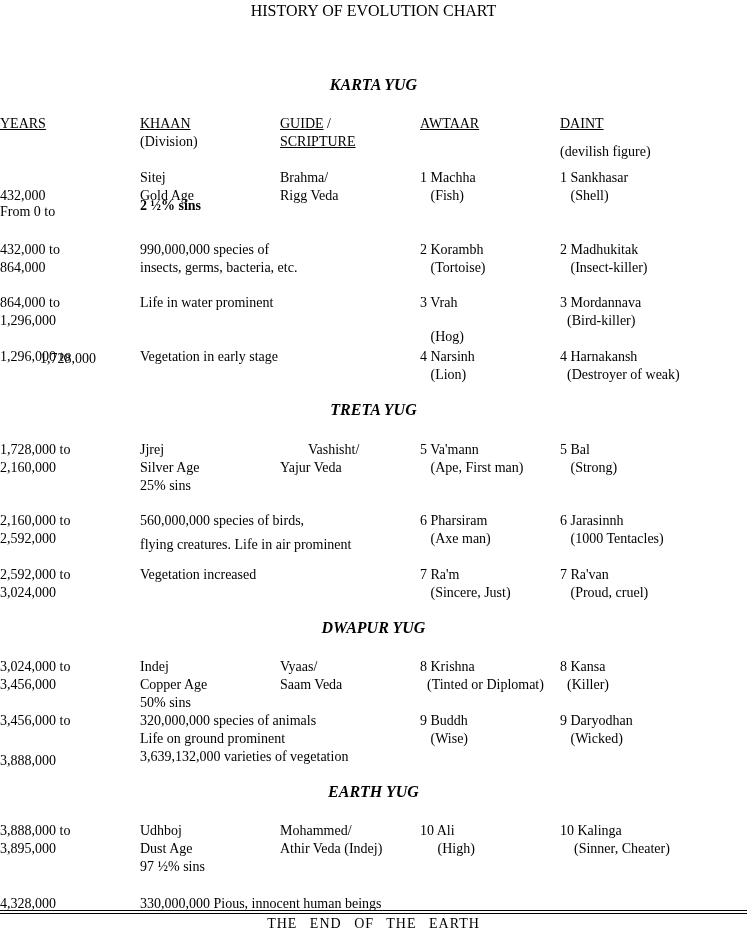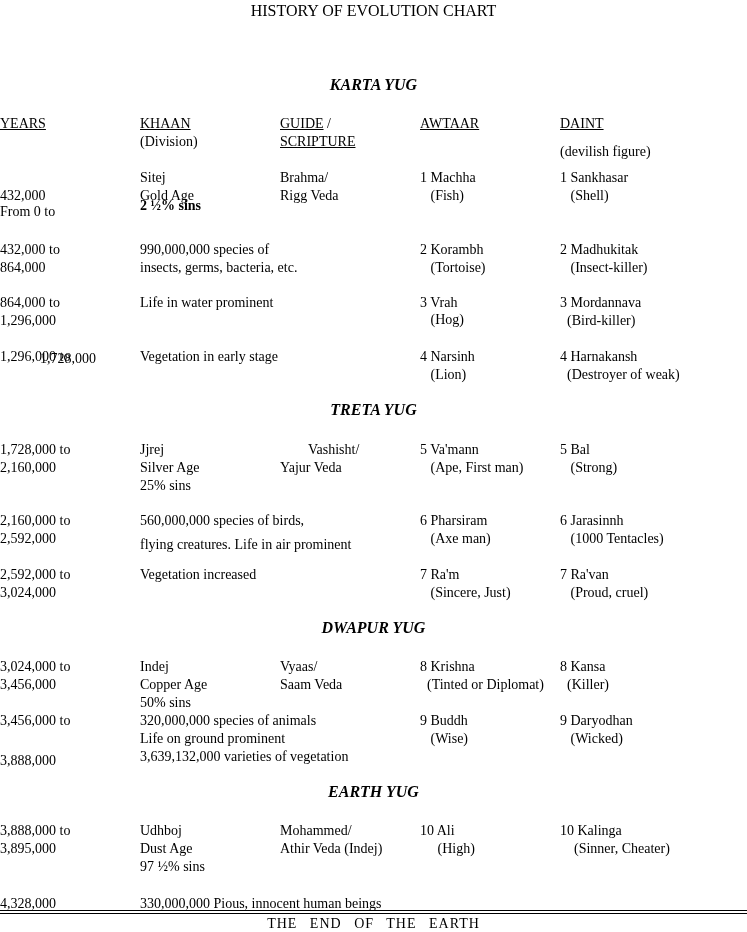"(Hog)" div.abs { top: 311px -> 328px }
